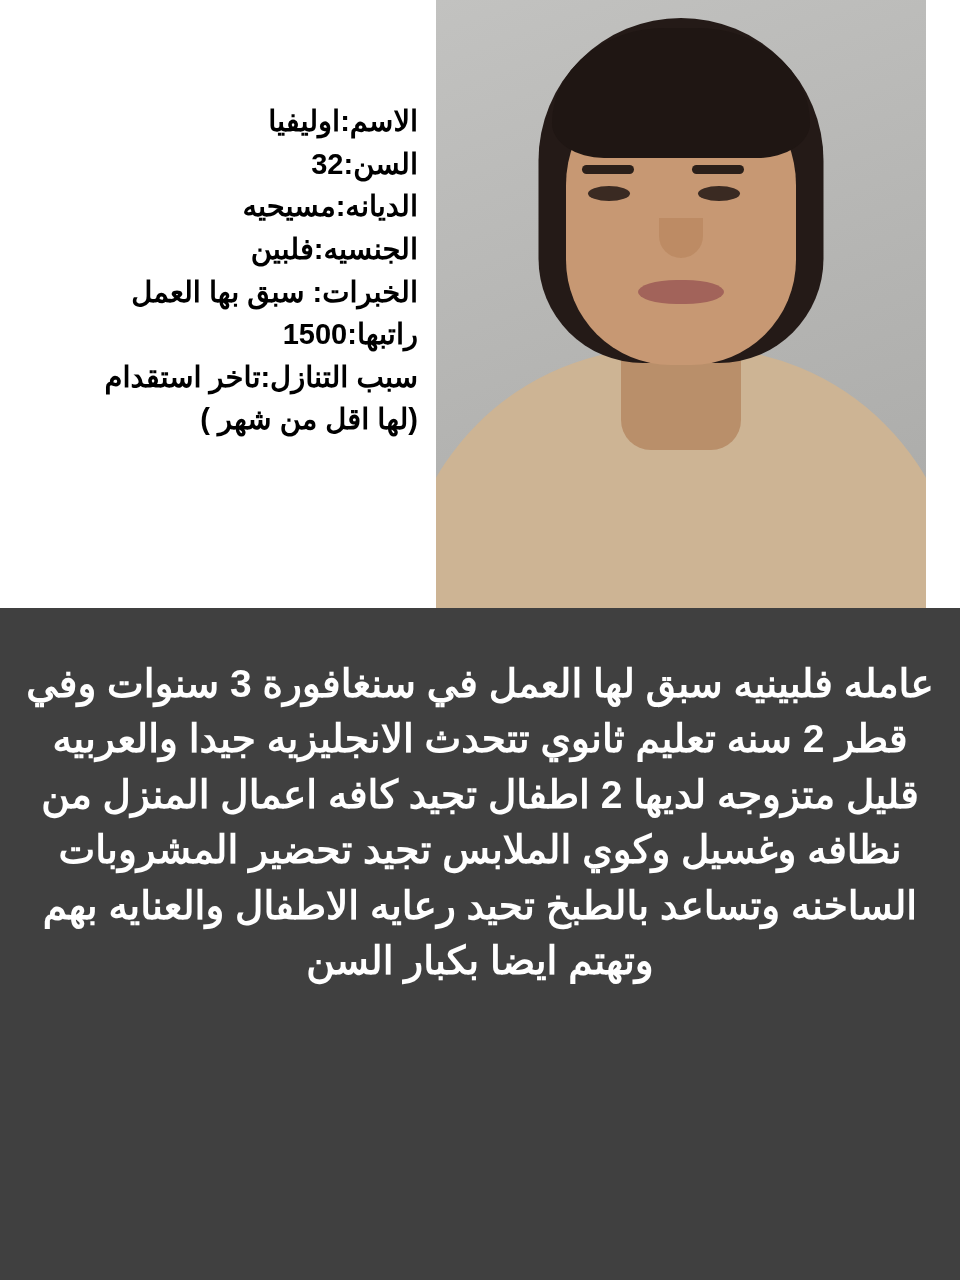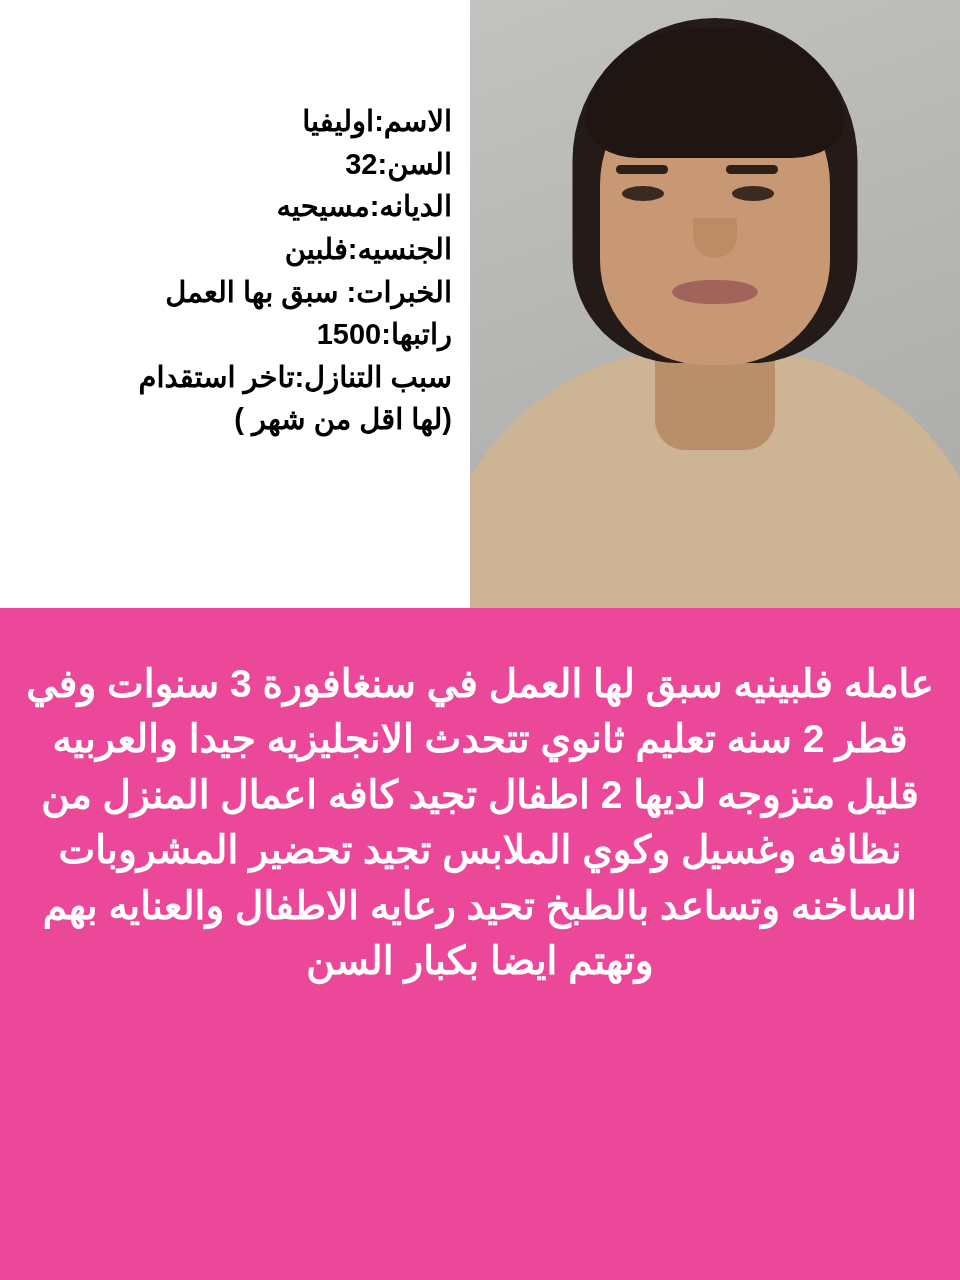"الاسم:اوليفيا" .info-panel { width: 470px -> 436px }
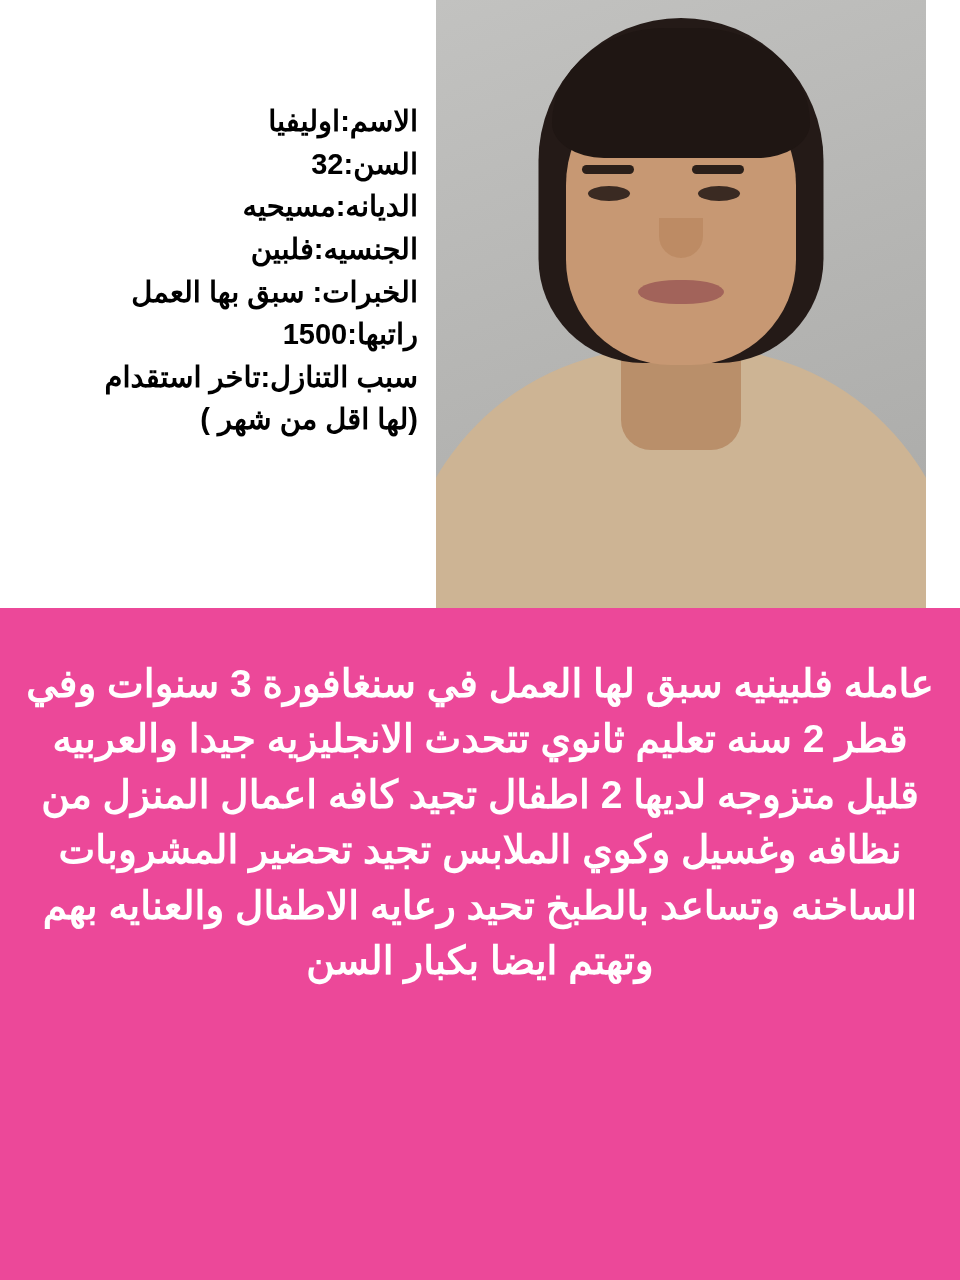"عامله فلبينيه سبق لها العمل" .desc-section { background: #ec4899 -> #404040 }
